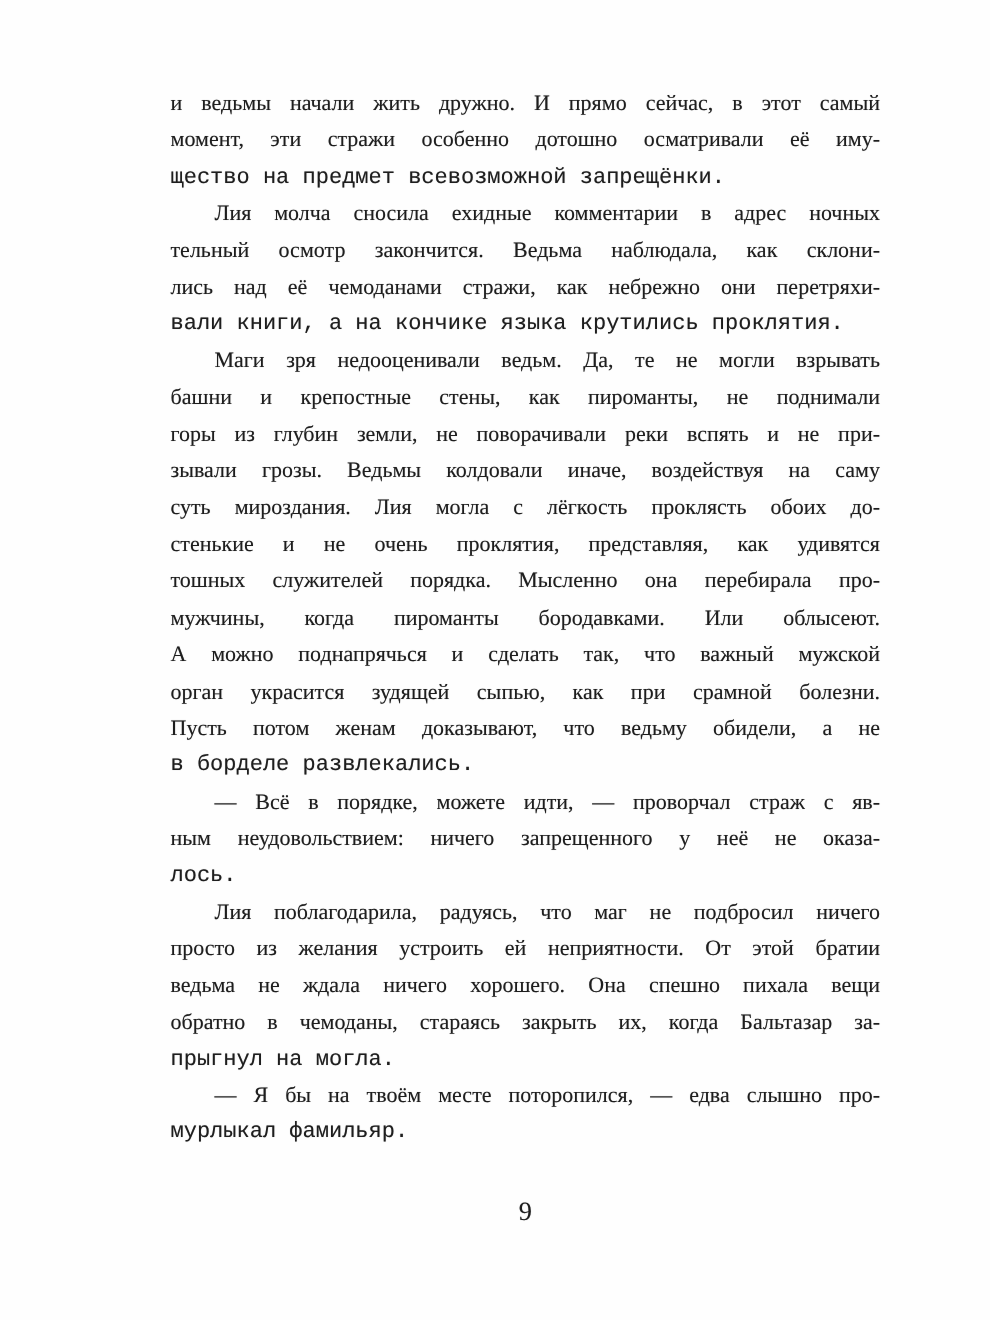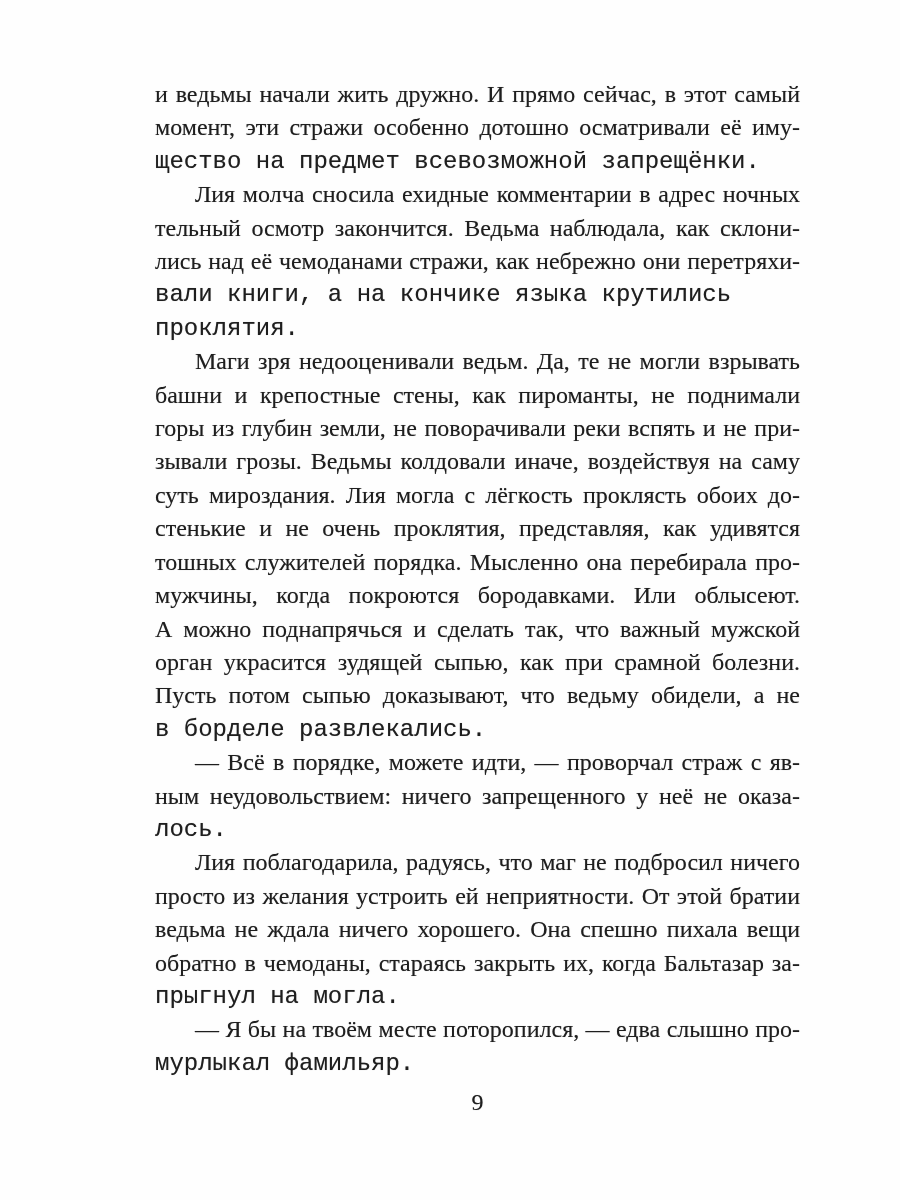"и ведьмы начали жить дружно." .text-block { font-size: 24px -> 20px }
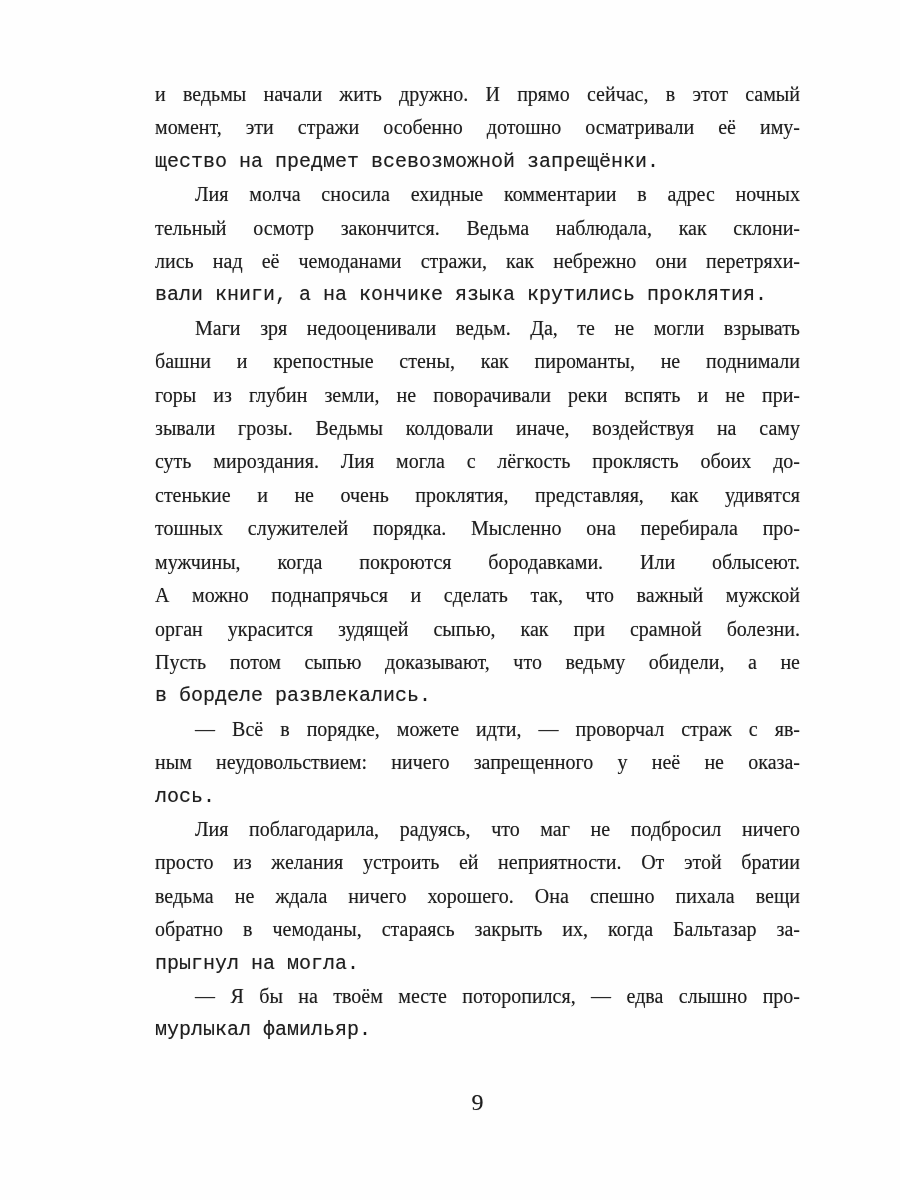"мужчины, когда покроются бородавками." div.ln { text: покроются -> пироманты }
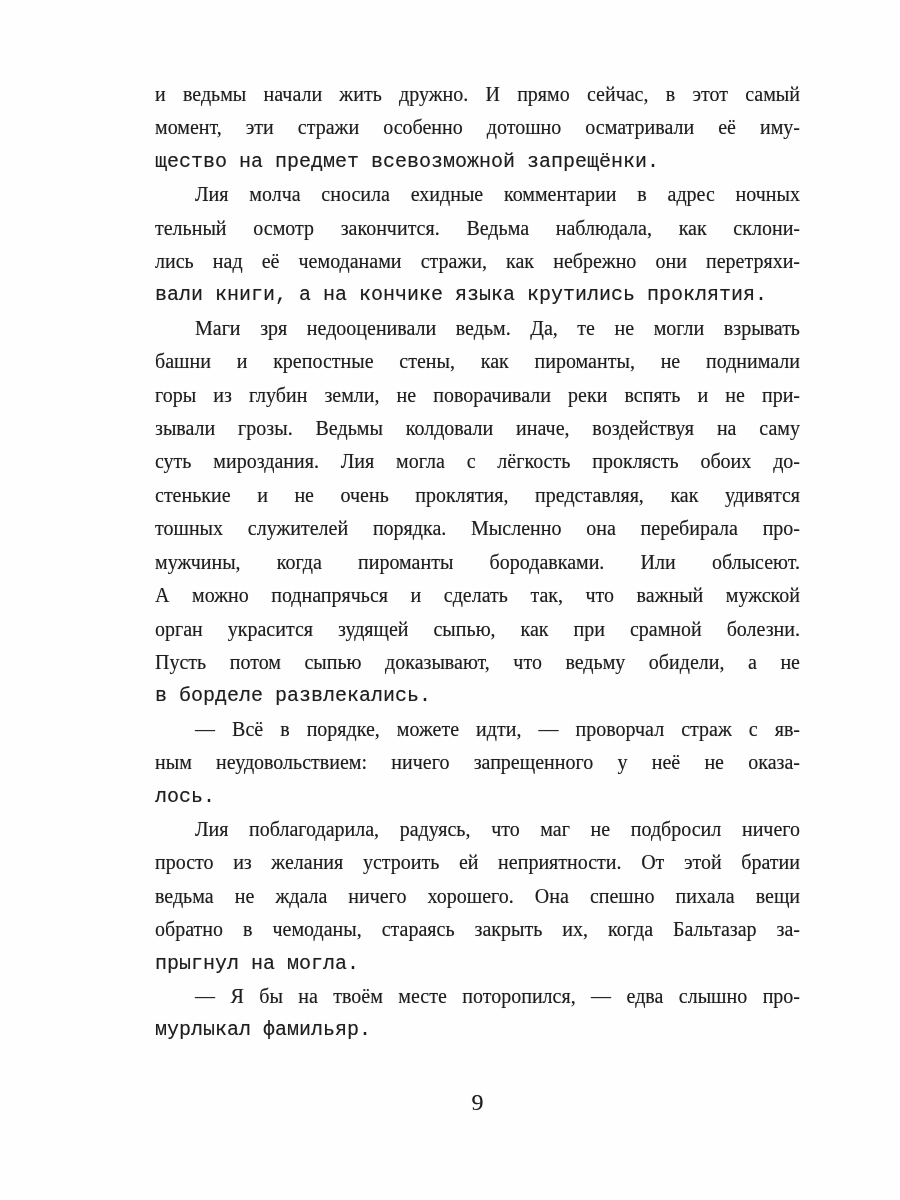"Пусть потом сыпью доказывают, что" div.ln { text: сыпью -> женам }
